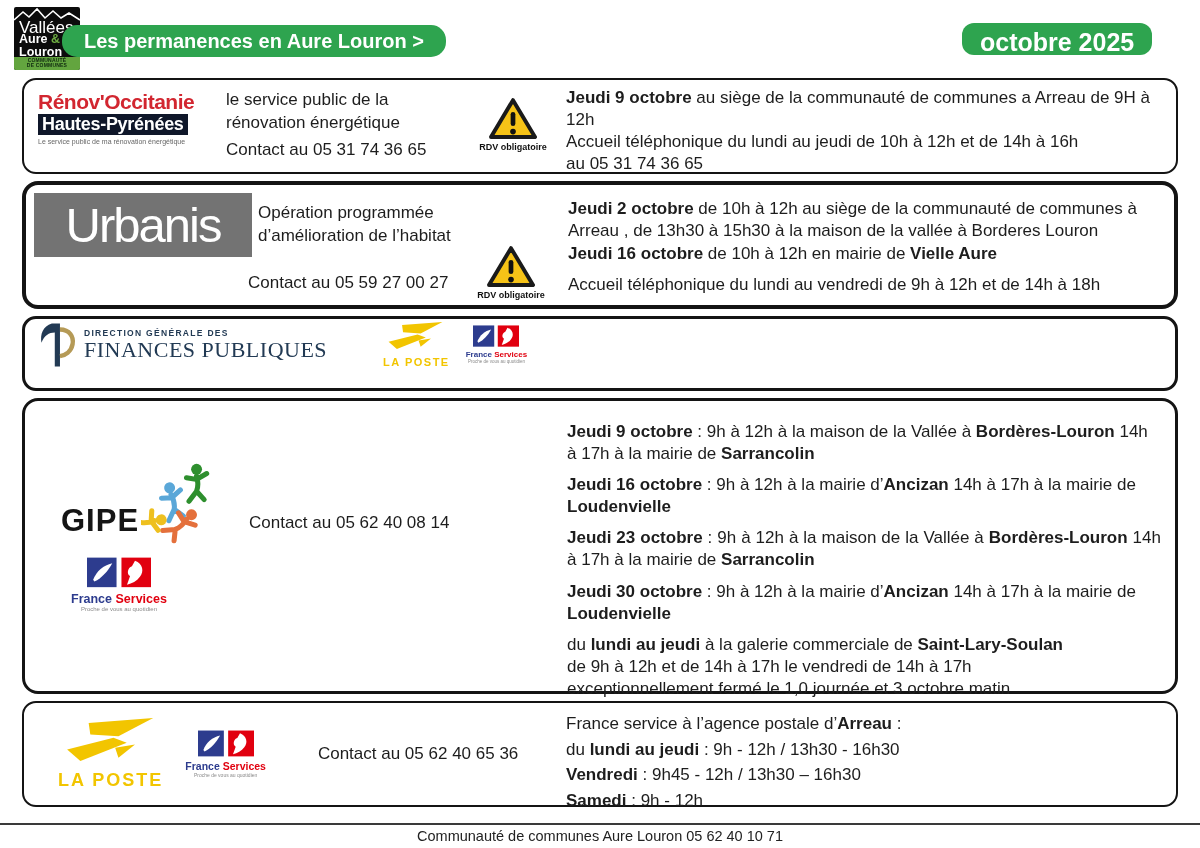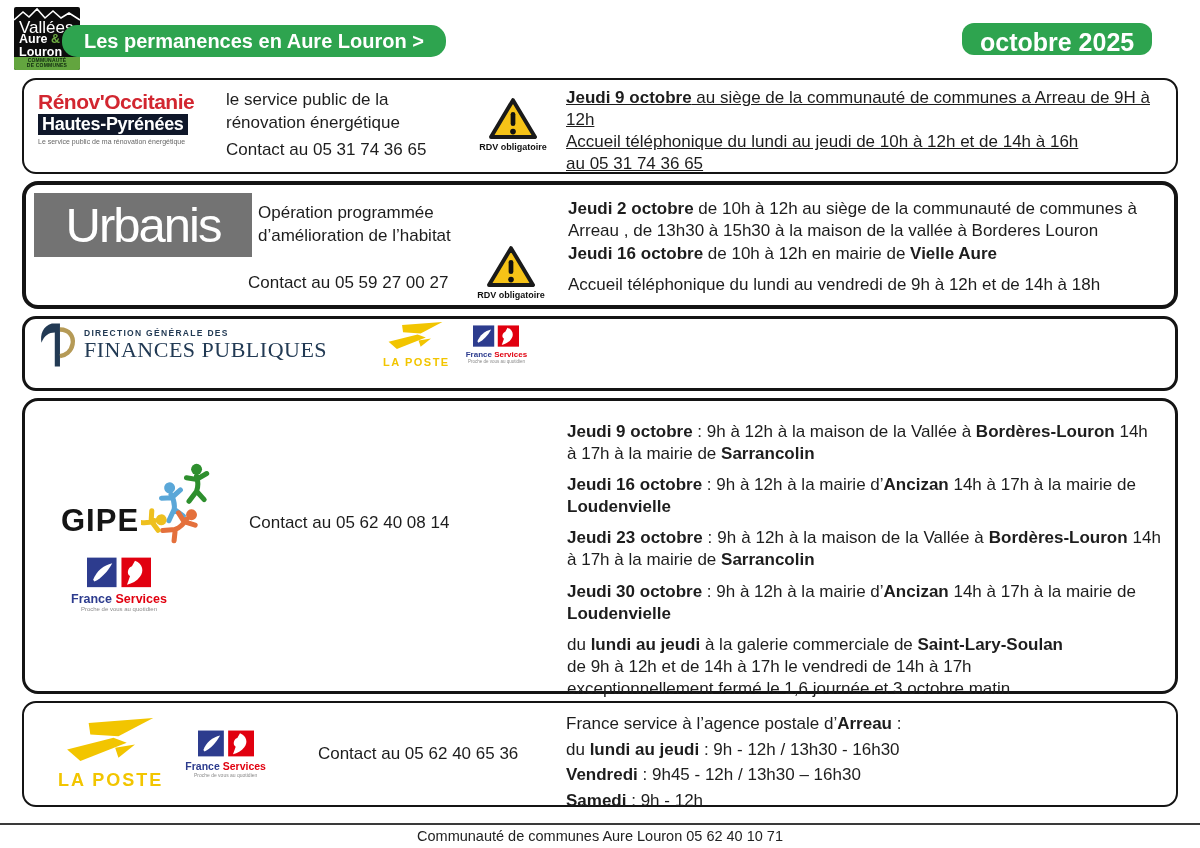"Jeudi 9 octobre au siège" .c1 .right { text-decoration: underline -> none }
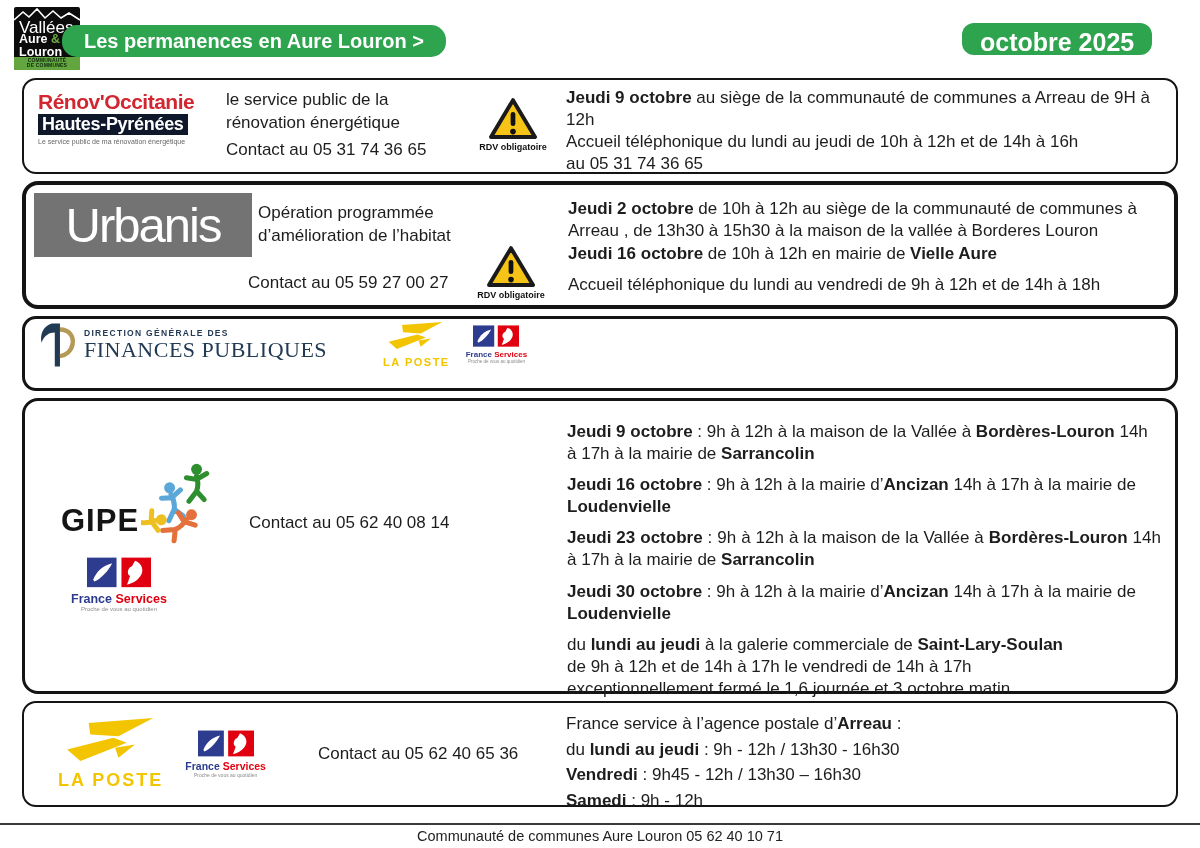"exceptionnellement fermé le 1,6 journée" span { text: 1,6 -> 1,0 }
